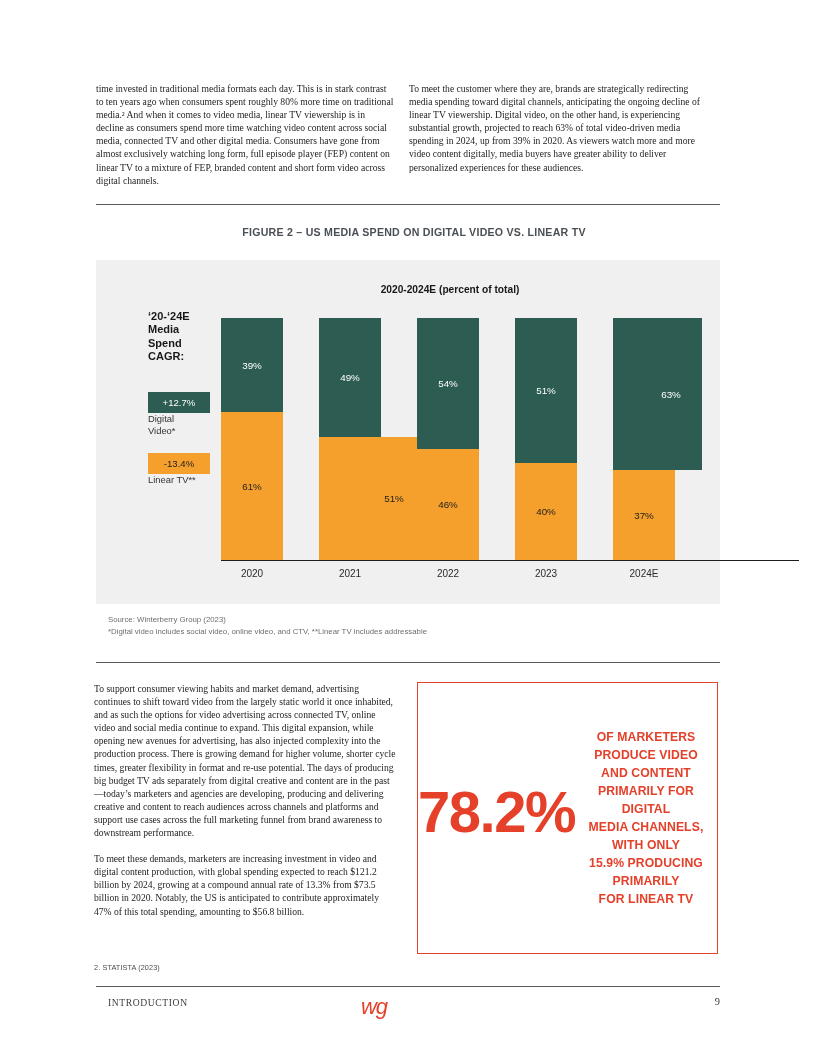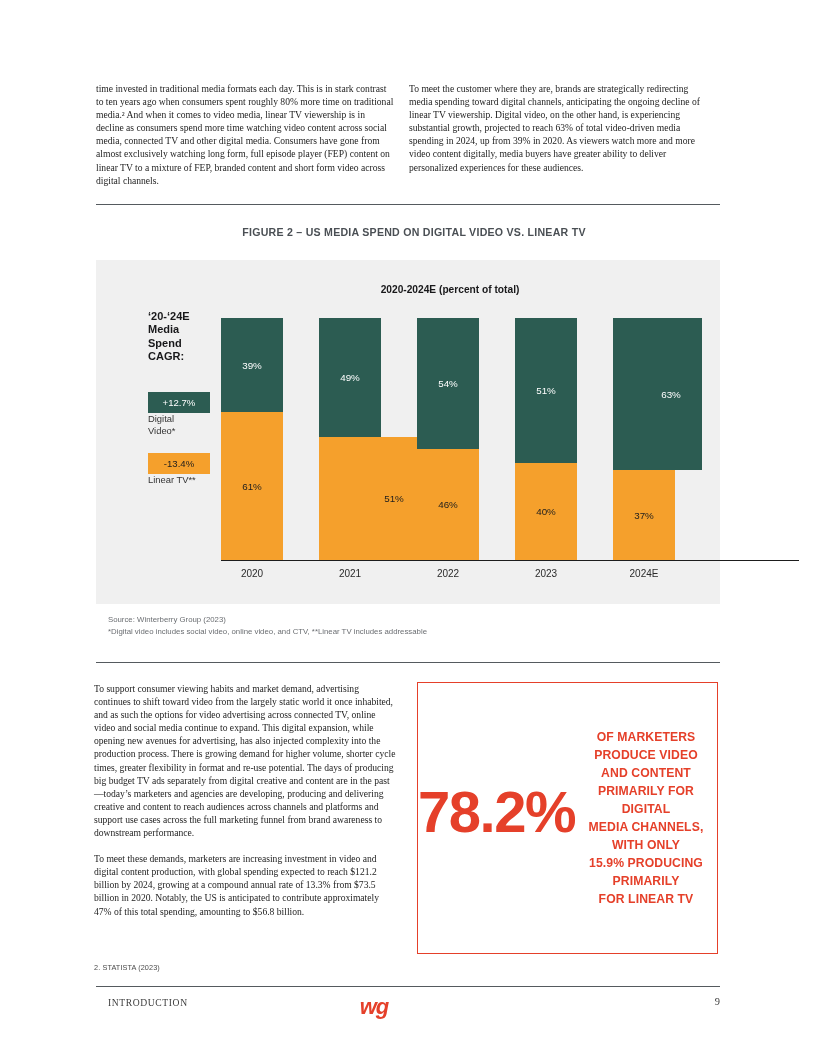"wg" .footer-logo { font-weight: bold -> normal }
